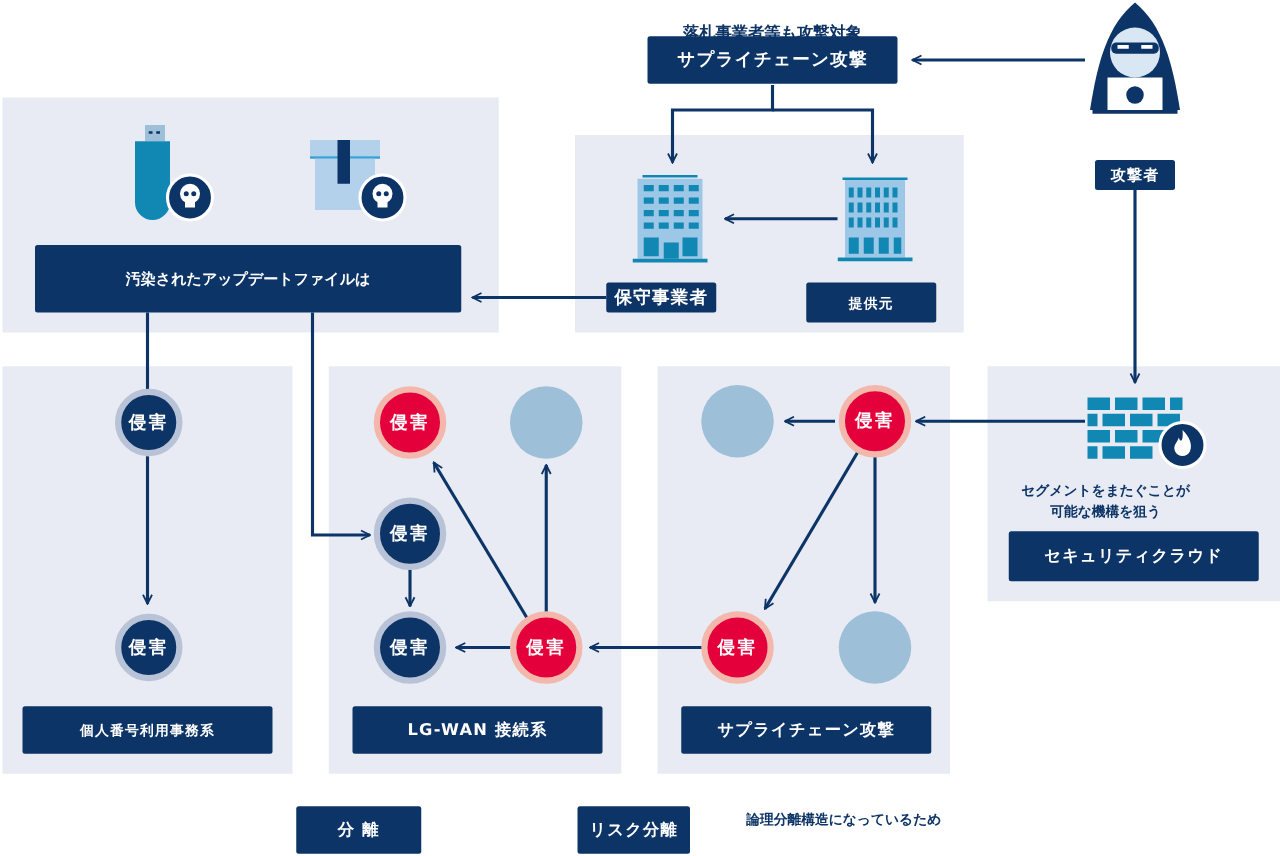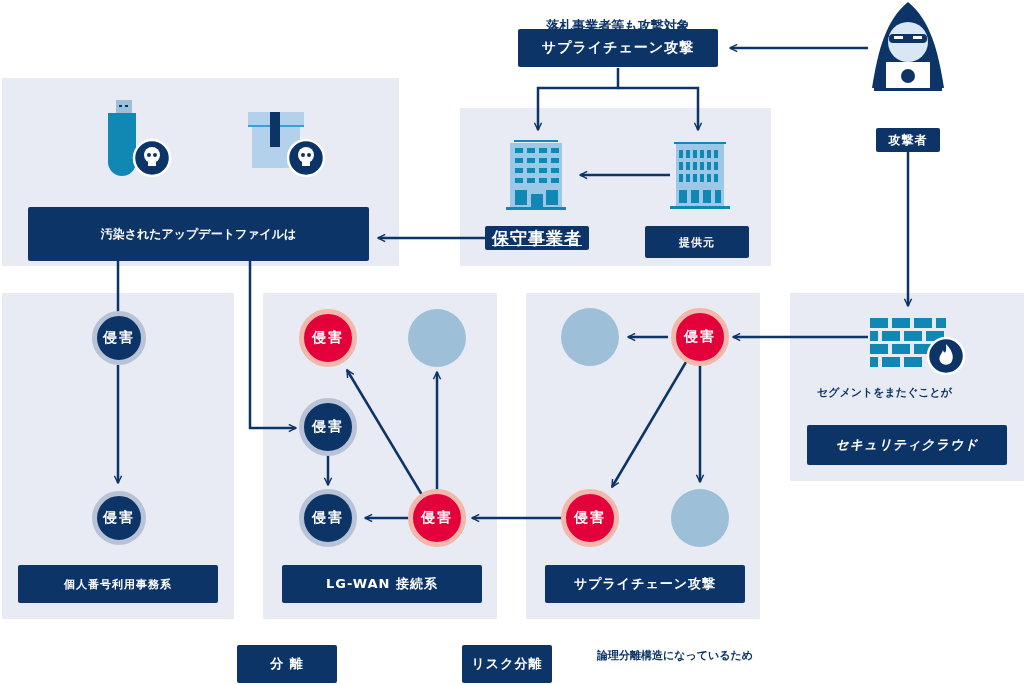"汚染されたアップデートファイルは" div.box { margin-top: 11px -> none }
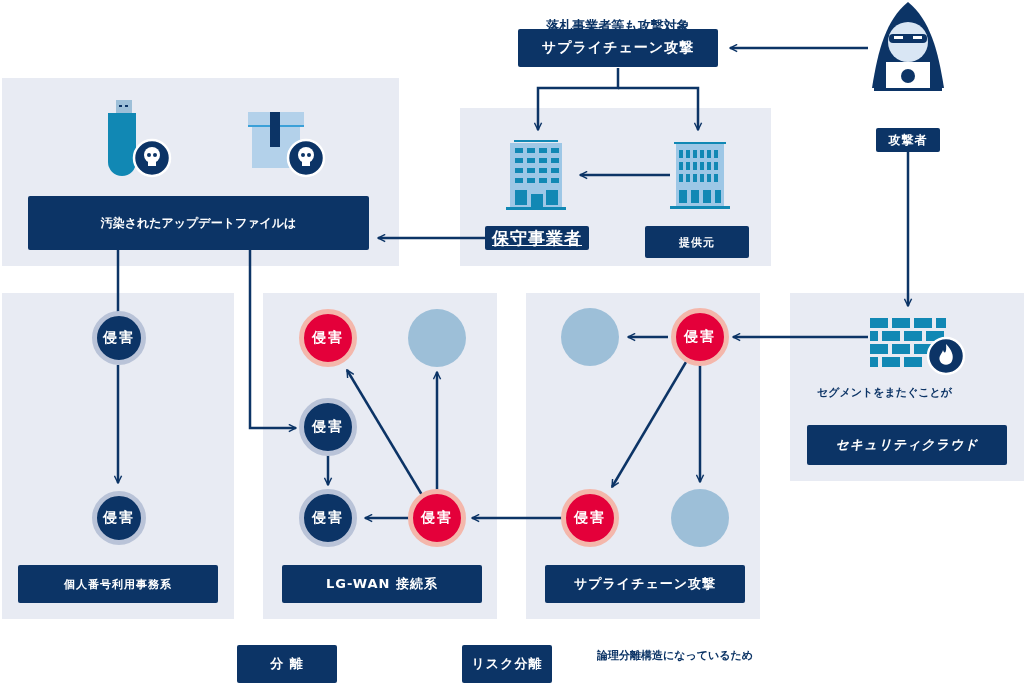"保守事業者" div.box { font-size: 17px -> 14px; text-decoration: underline -> none; width: 104px -> 88px }
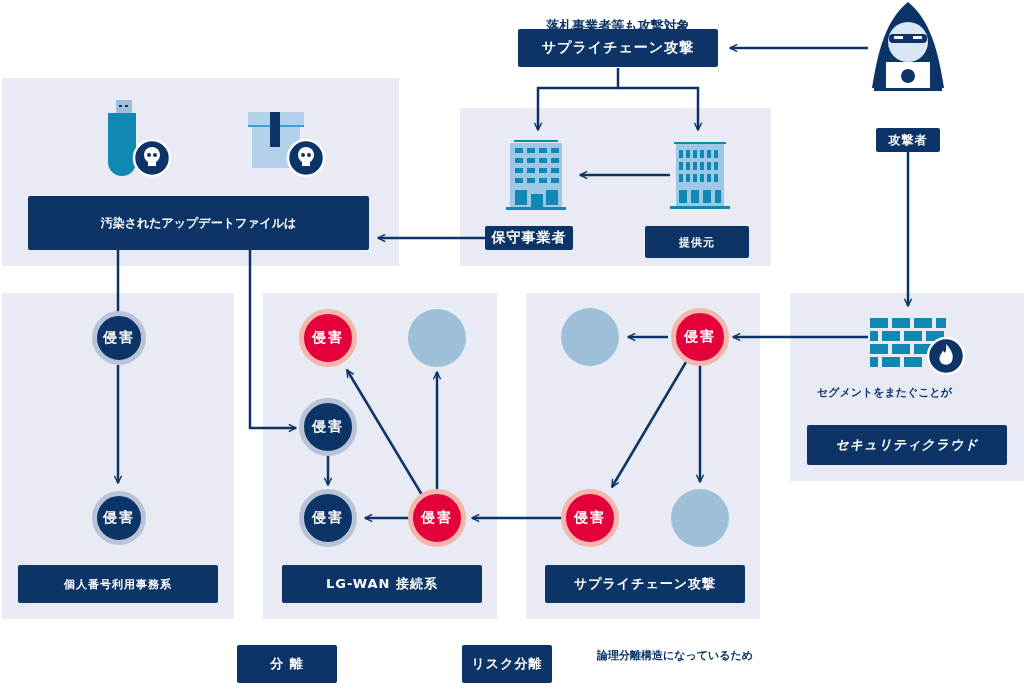"可能な機構を狙う" div { html: none -> <div>可能な機構を狙う</div> }
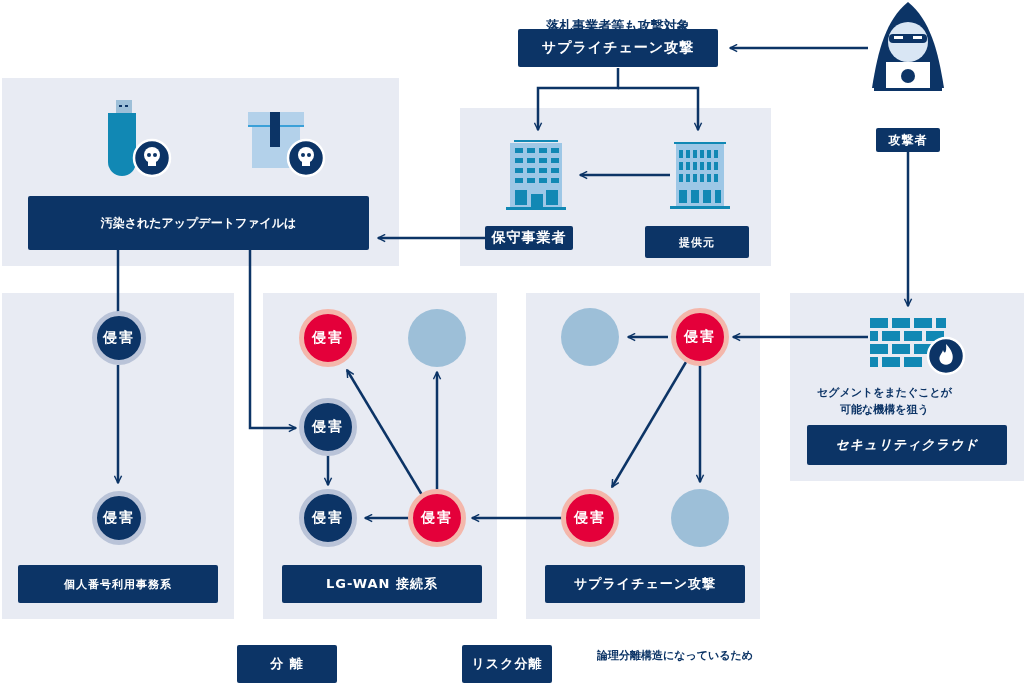"セキュリティクラウド" div.box { font-style: italic -> none }
